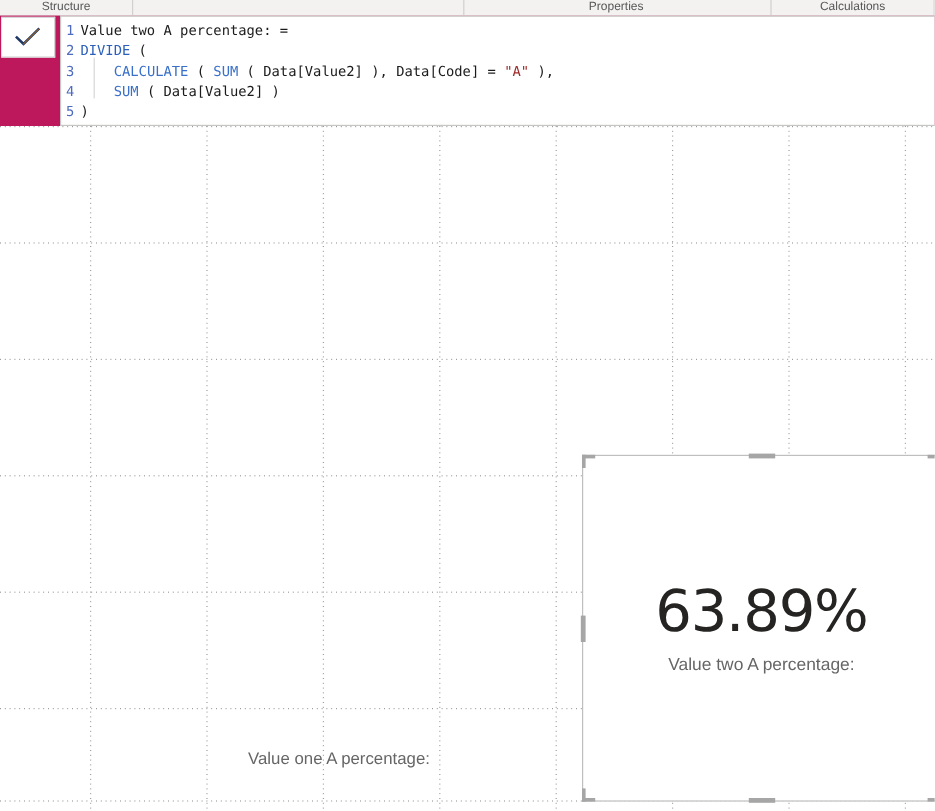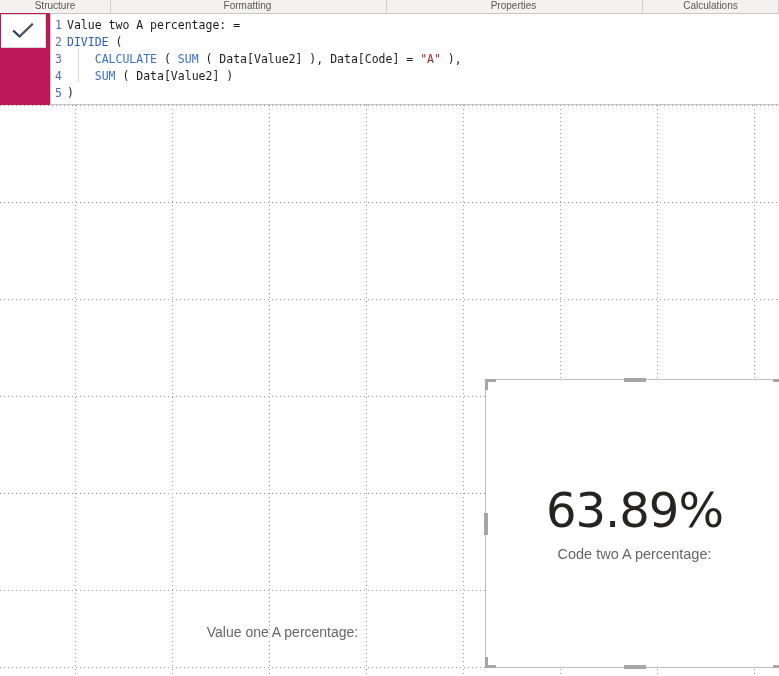"Formatting" div.ribbon-group { html: <div>Formatting</div> -> none }
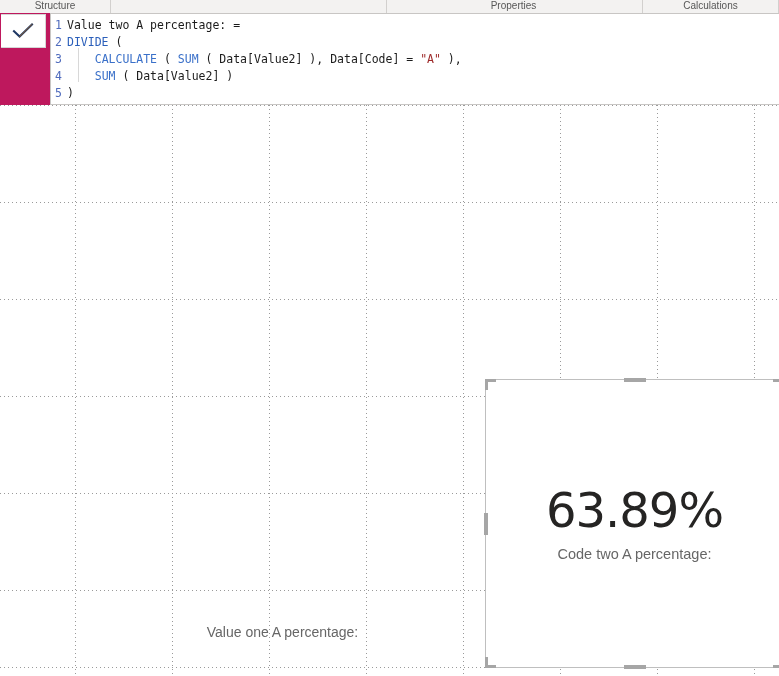"Code two A percentage:" div.card-label { text: Code -> Value }
